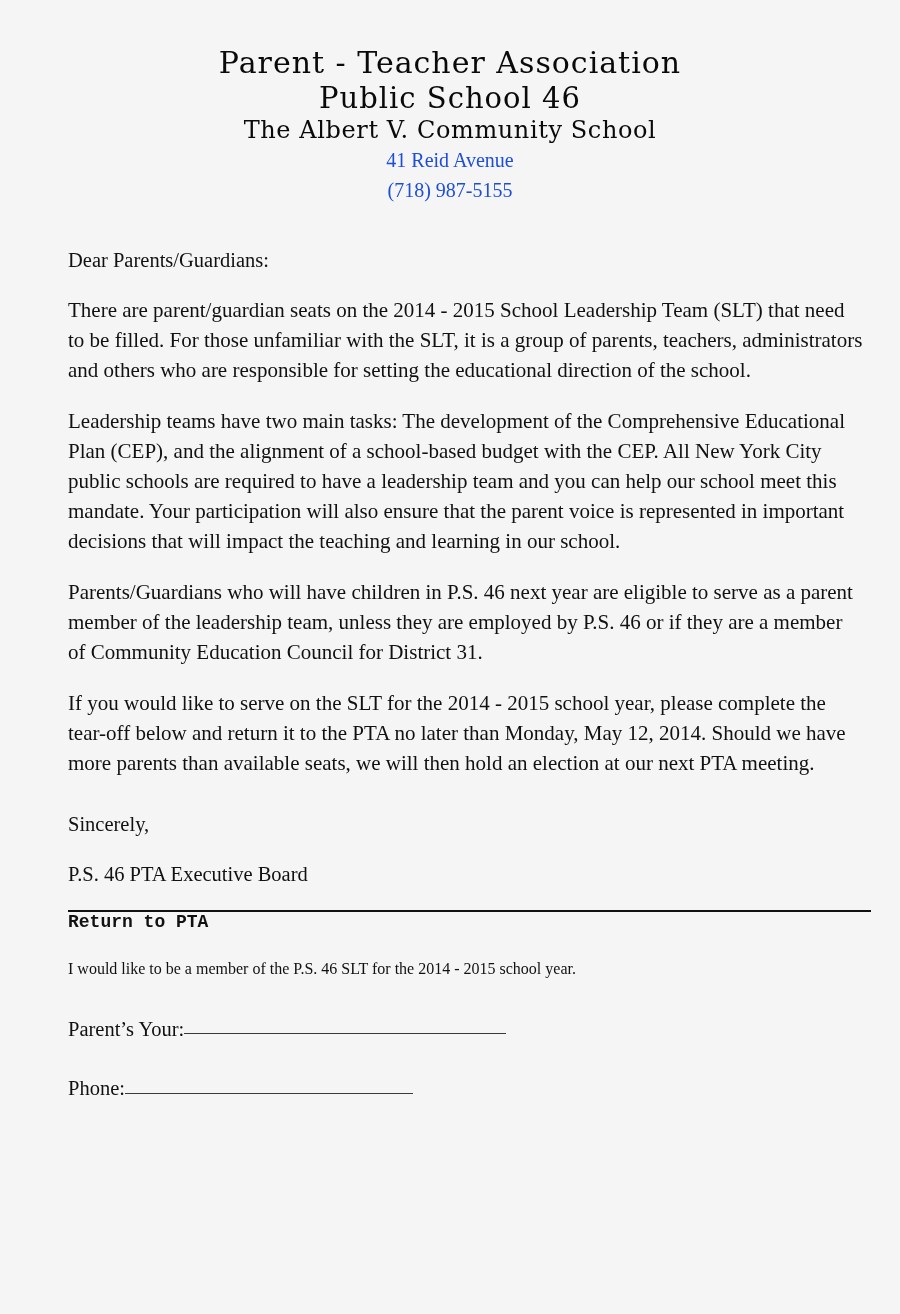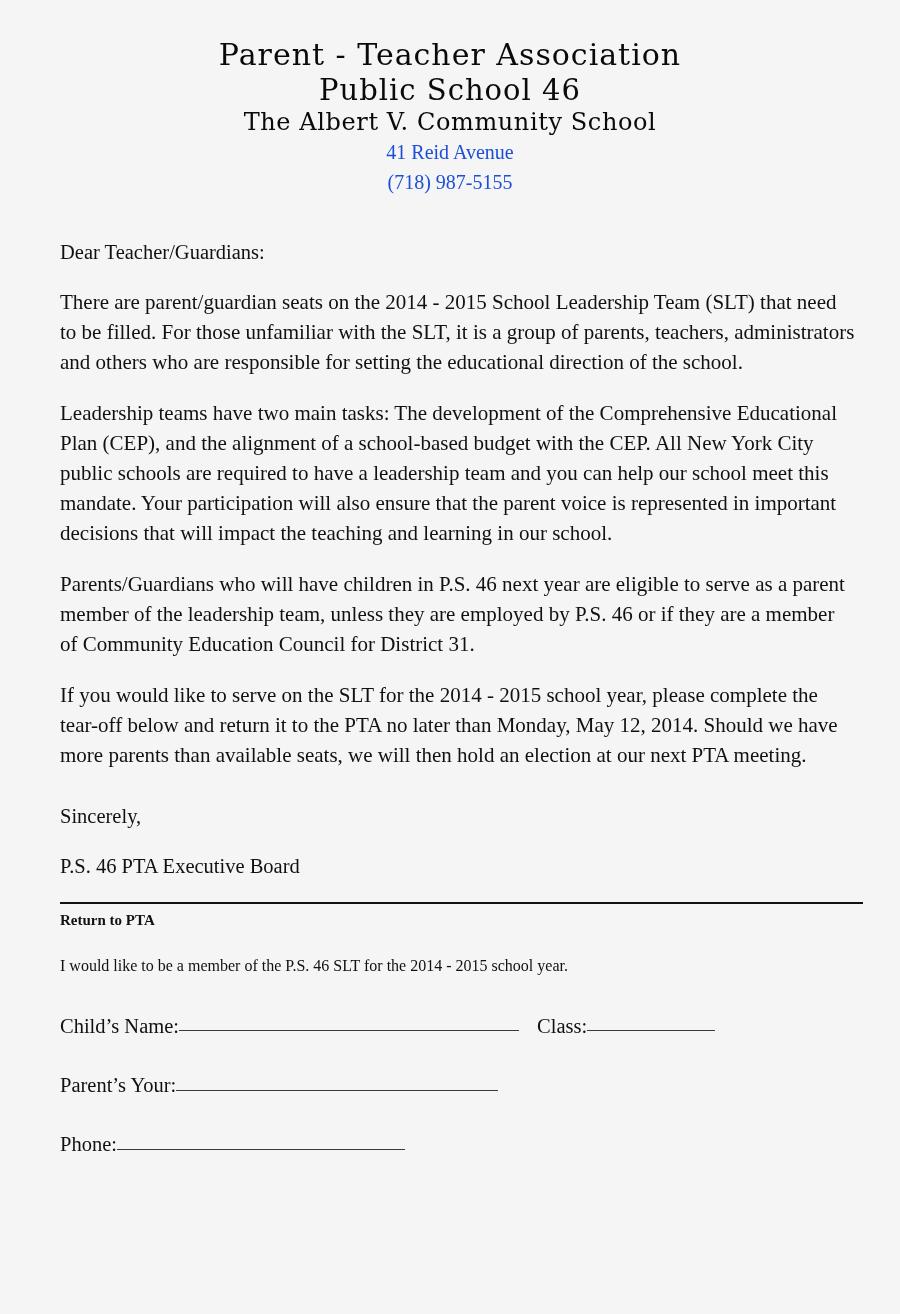"Parent - Teacher Association" .page { padding: 8px -> 16px }
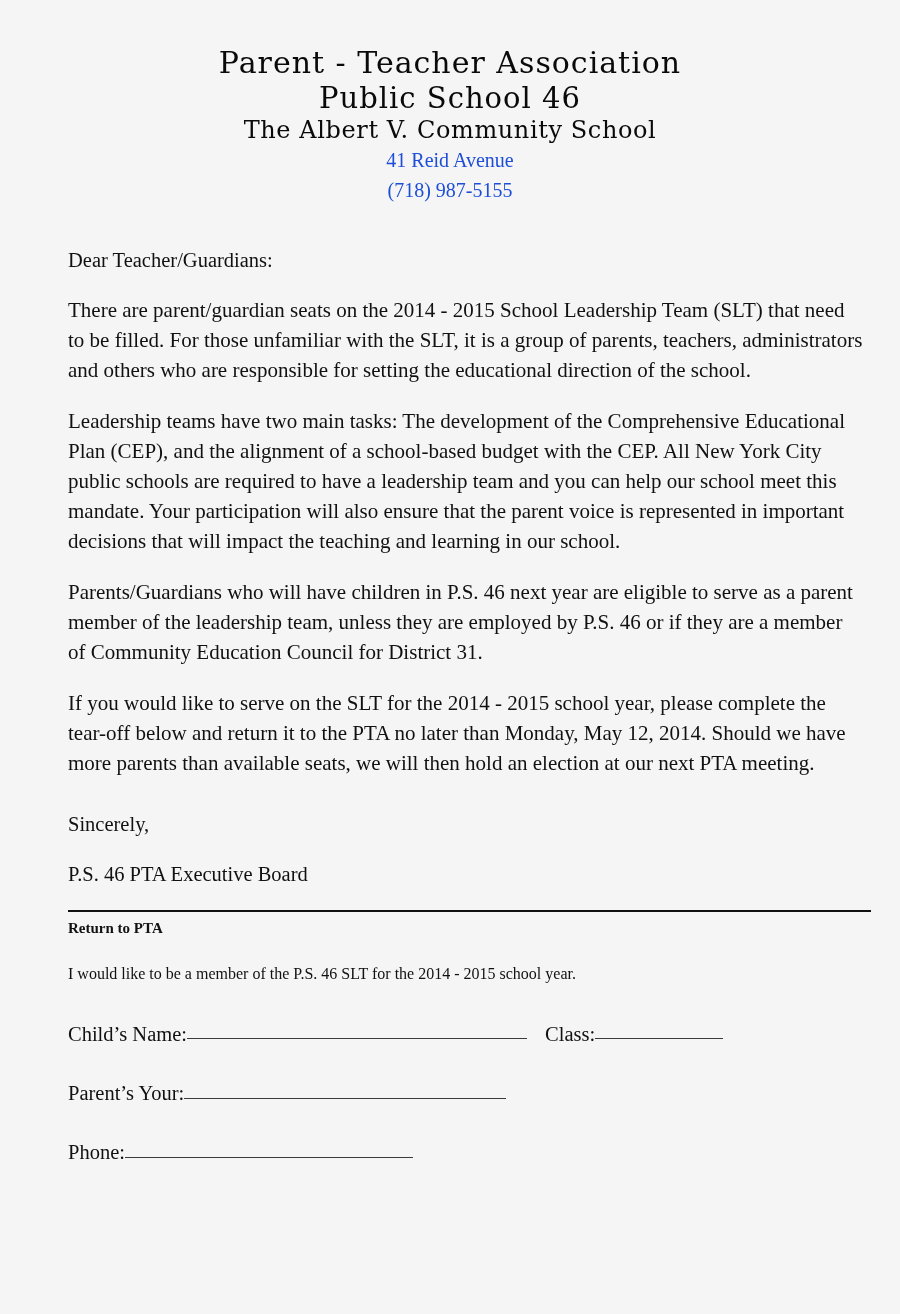"Dear Teacher/Guardians:" p.salutation { text: Teacher/Guardians -> Parents/Guardians }
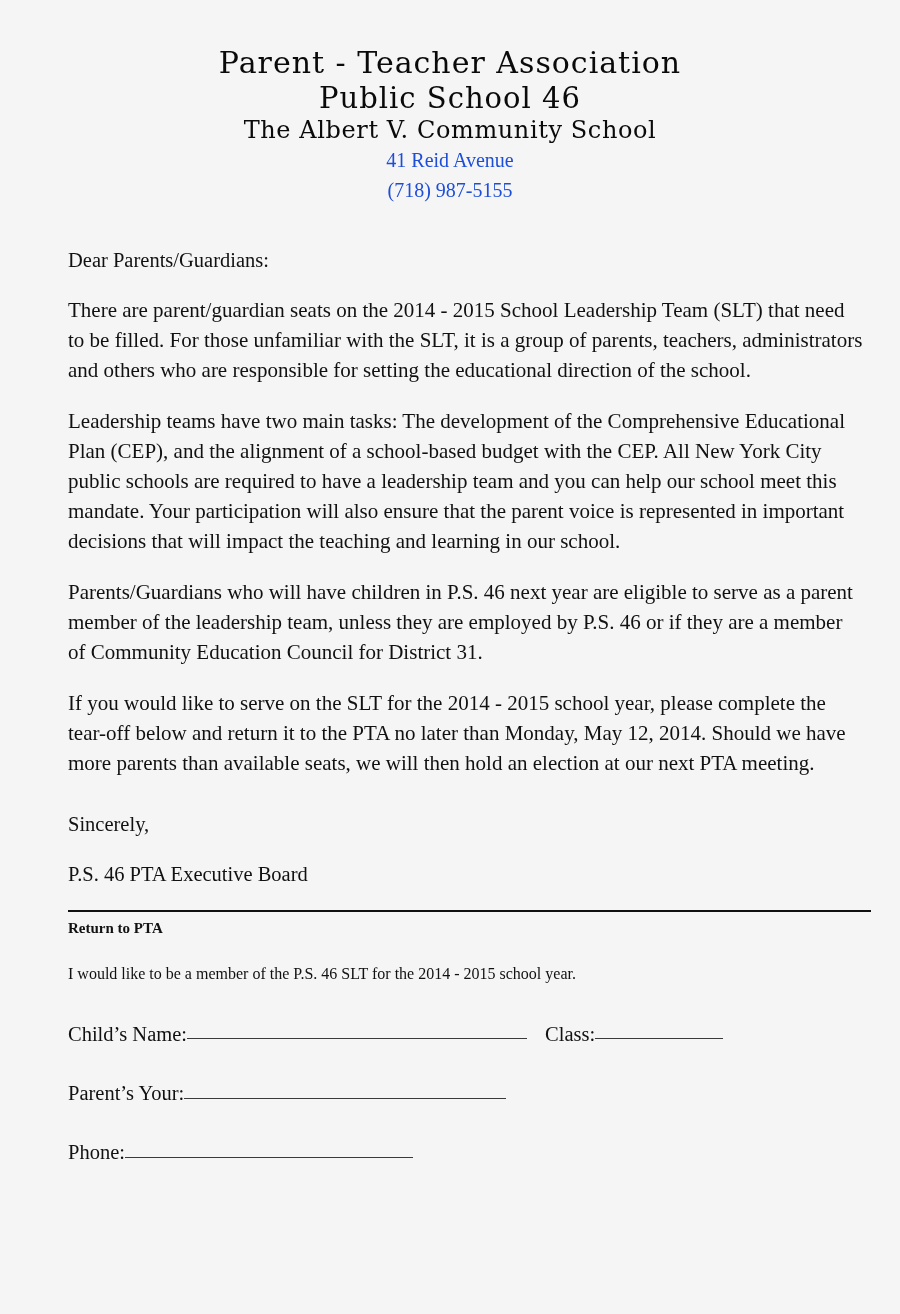"Return to PTA" .tearoff-title { font-family: none -> Liberation Mono, monospace; font-size: 15px -> 18px; margin-top: 8px -> 0 }
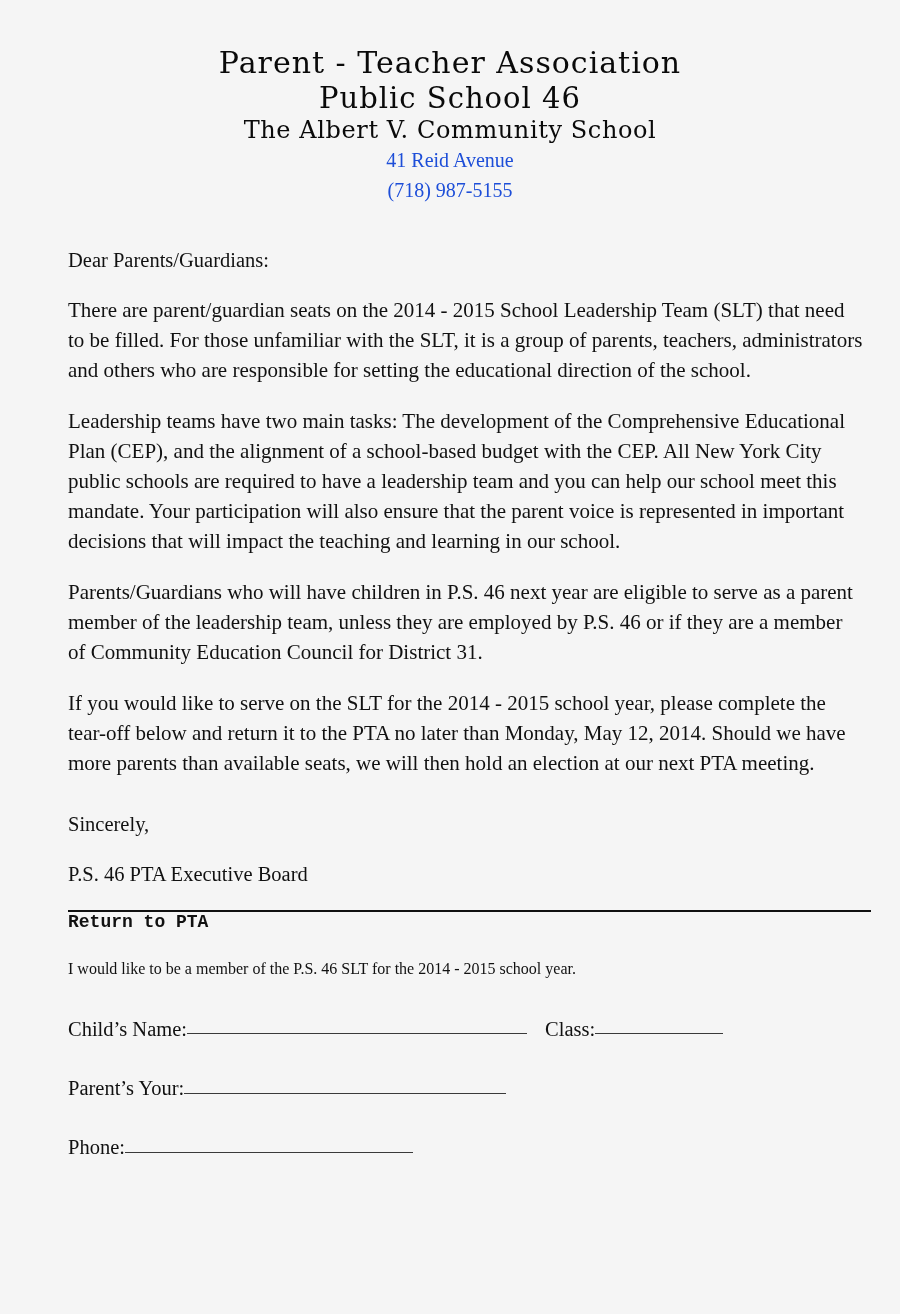"Child’s Name: Class:" div.field-row { html: <div> <span>Child’s Name:</span><span></span><span></span><span>Class:</span><span></span> </div> -> none }
